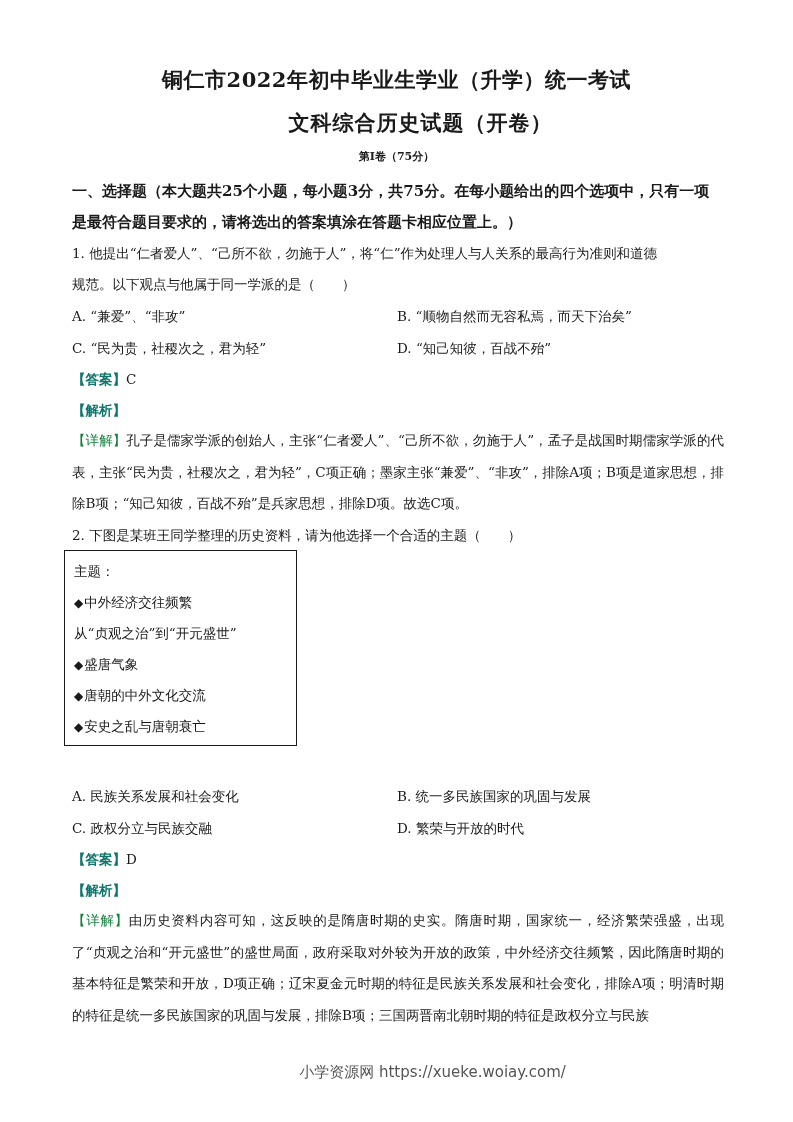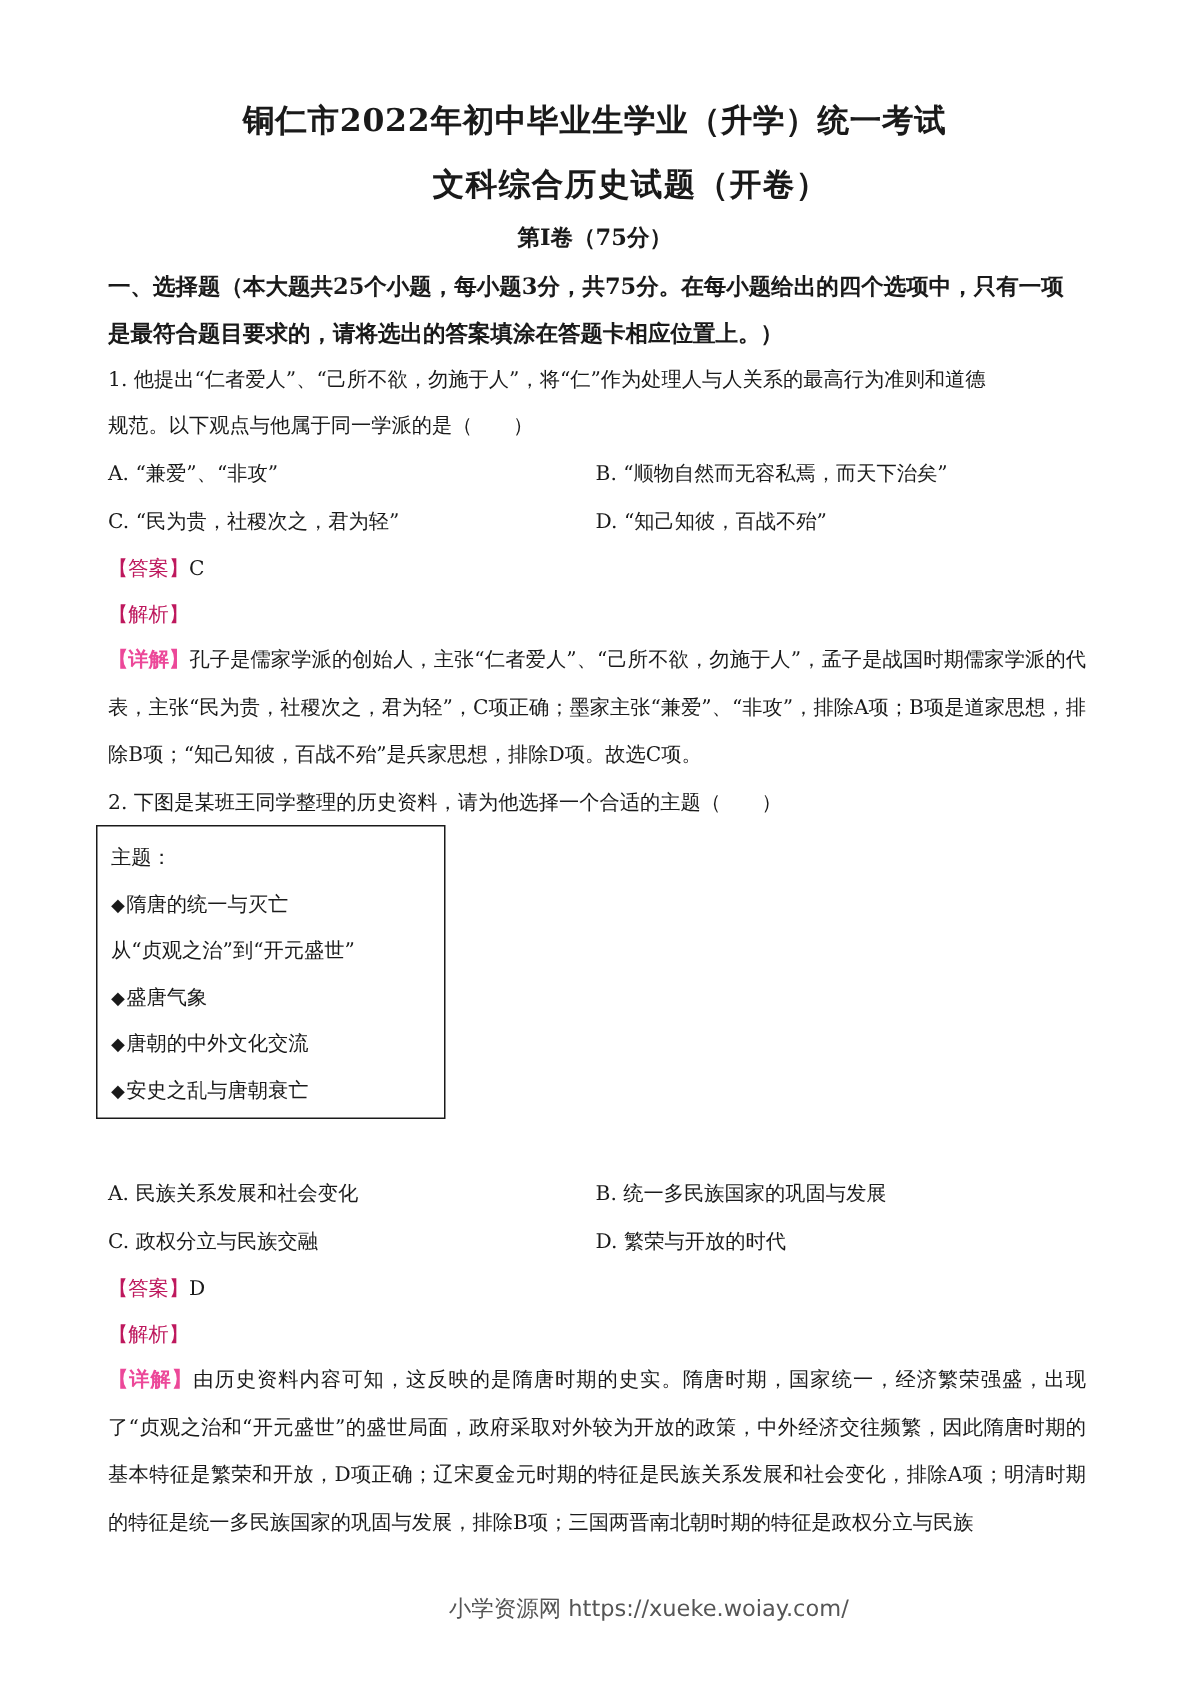"第Ⅰ卷（75分）" .volume-label { font-size: 15px -> 11px }
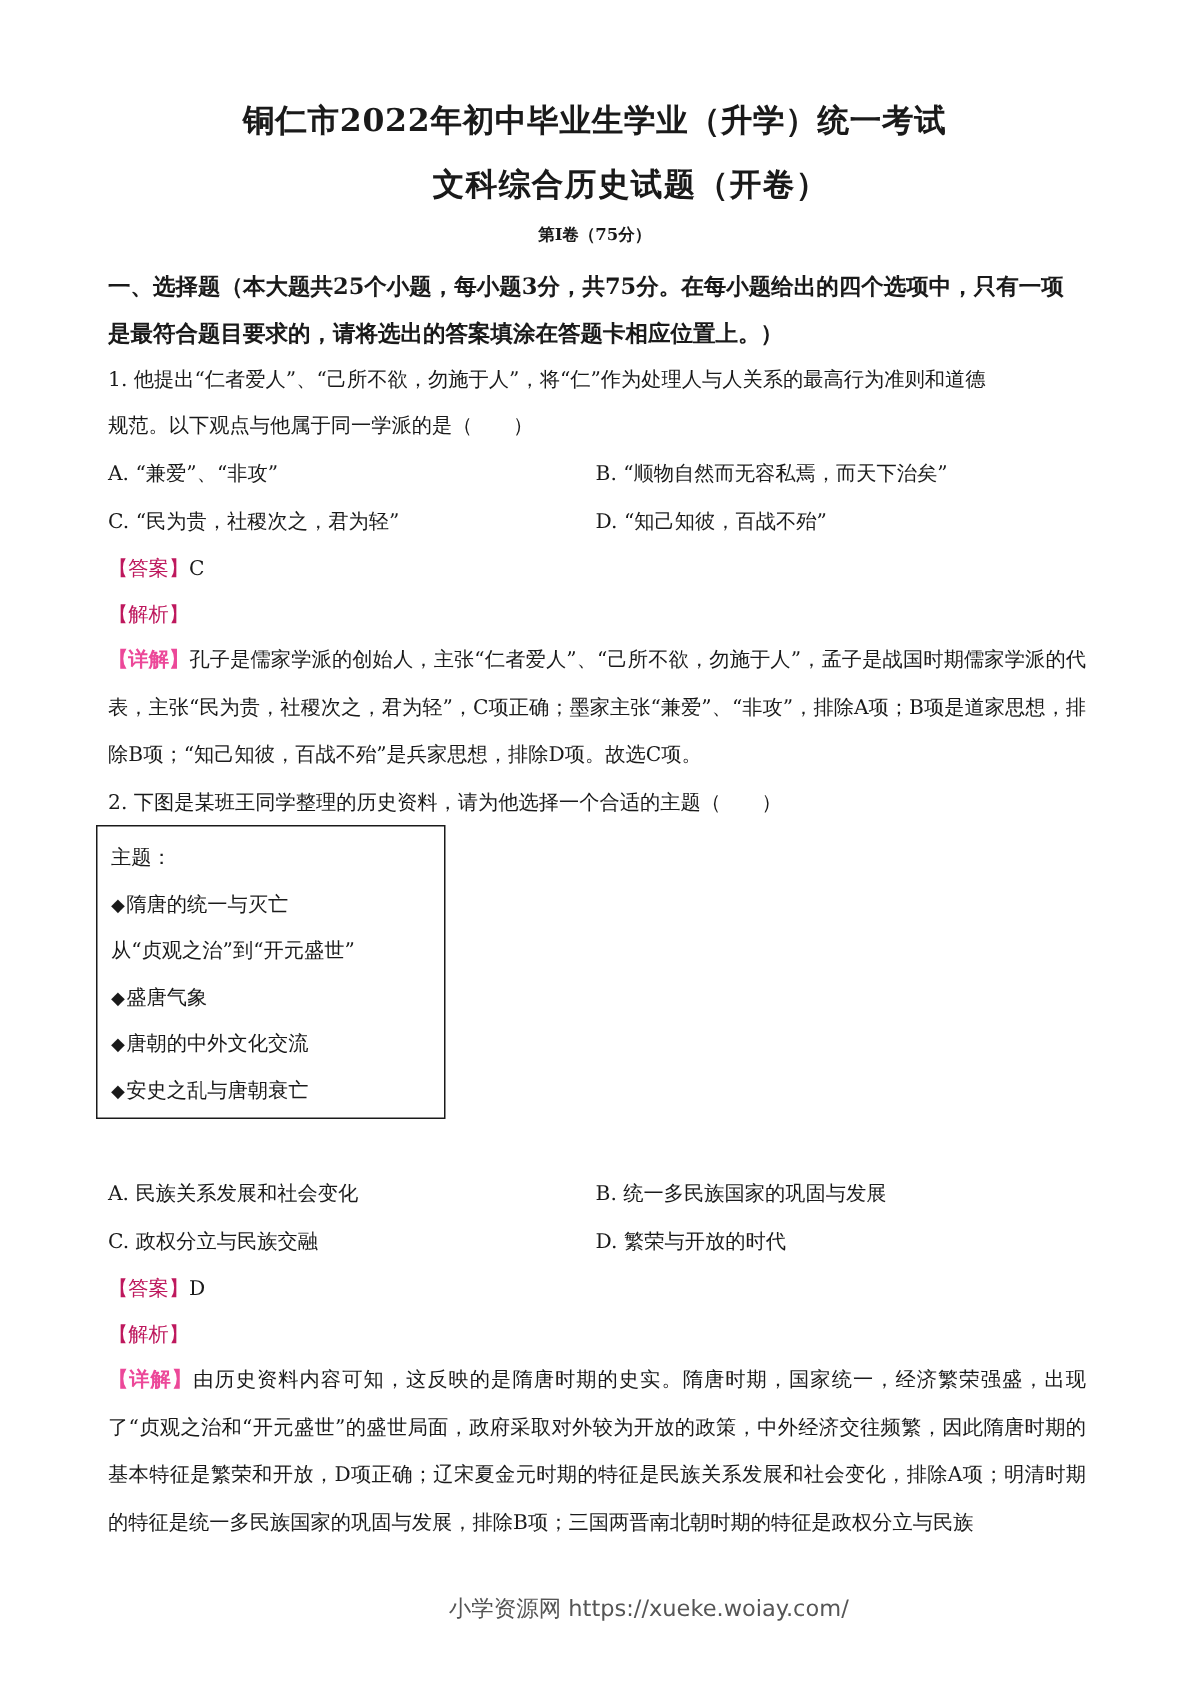"【答案】" .tag { color: #be185d -> #0f766e; font-weight: none -> bold }
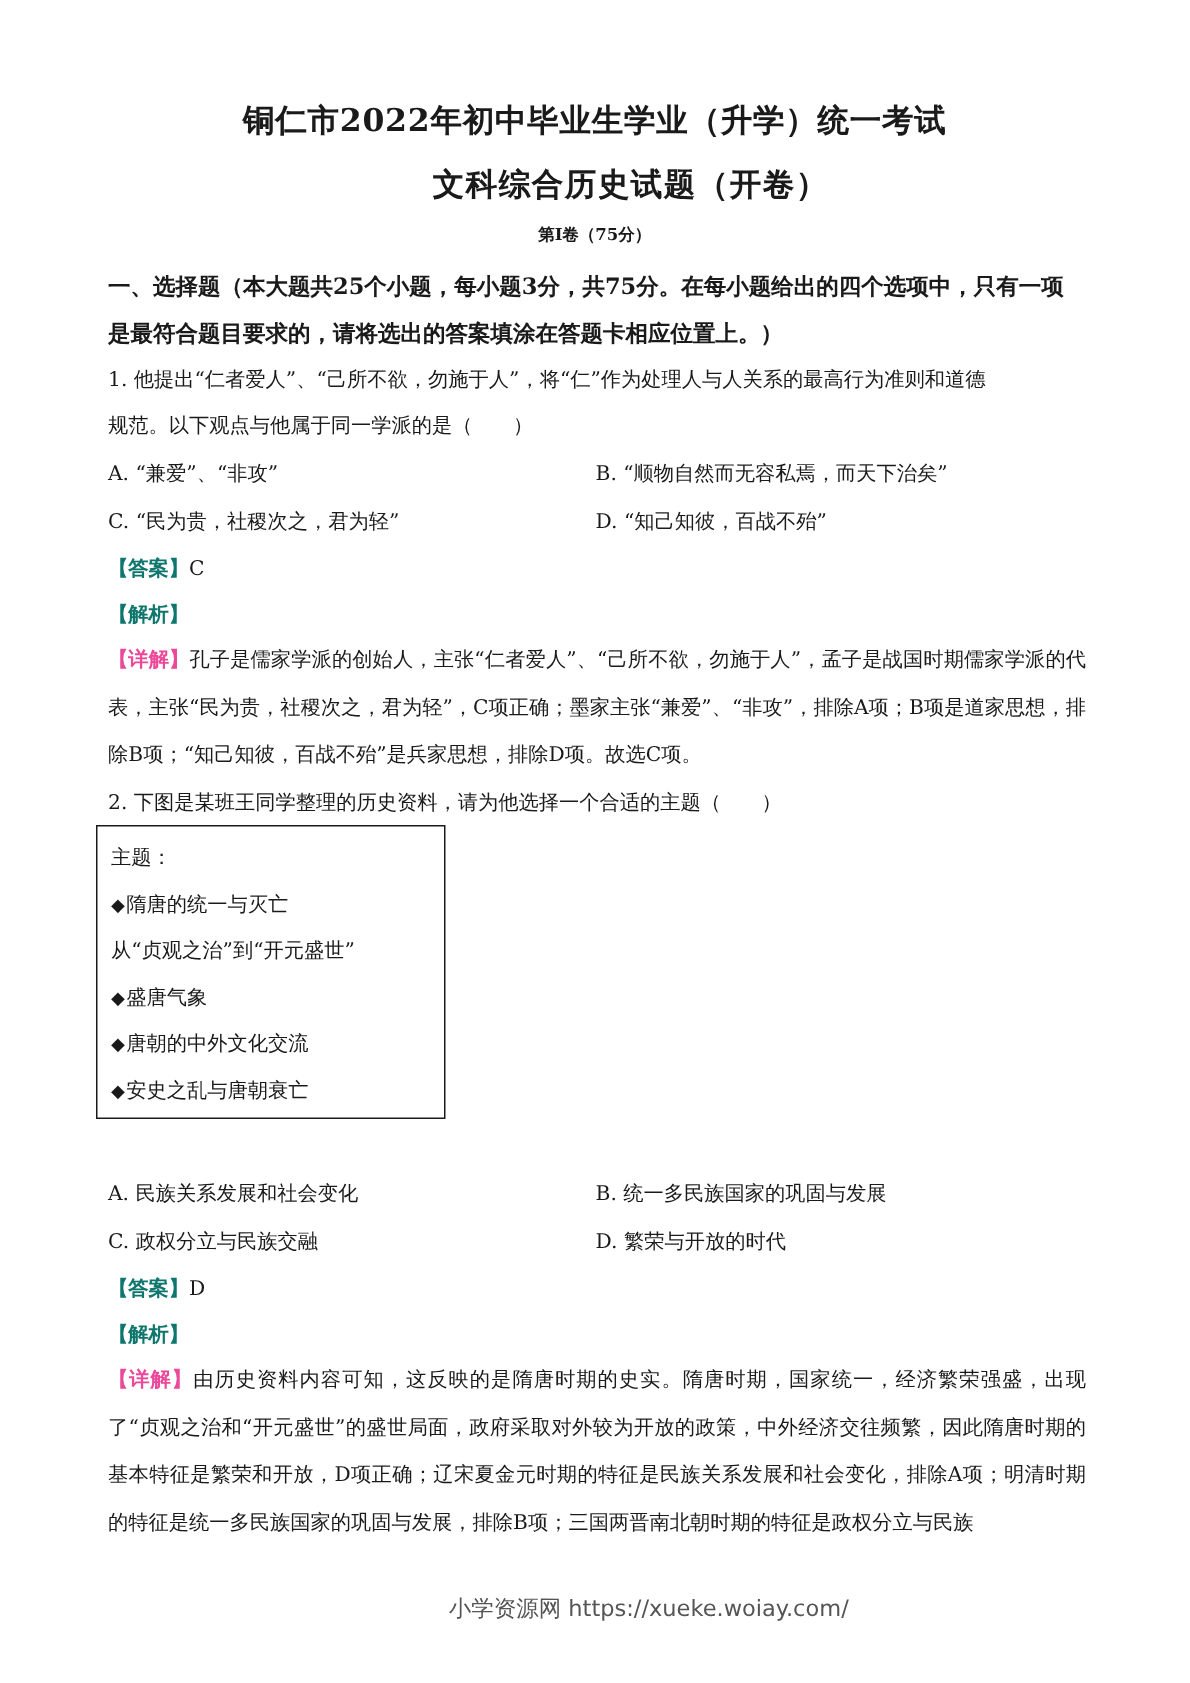"【详解】" .tag-bold { color: #ec4899 -> #15803d; font-weight: bold -> normal }
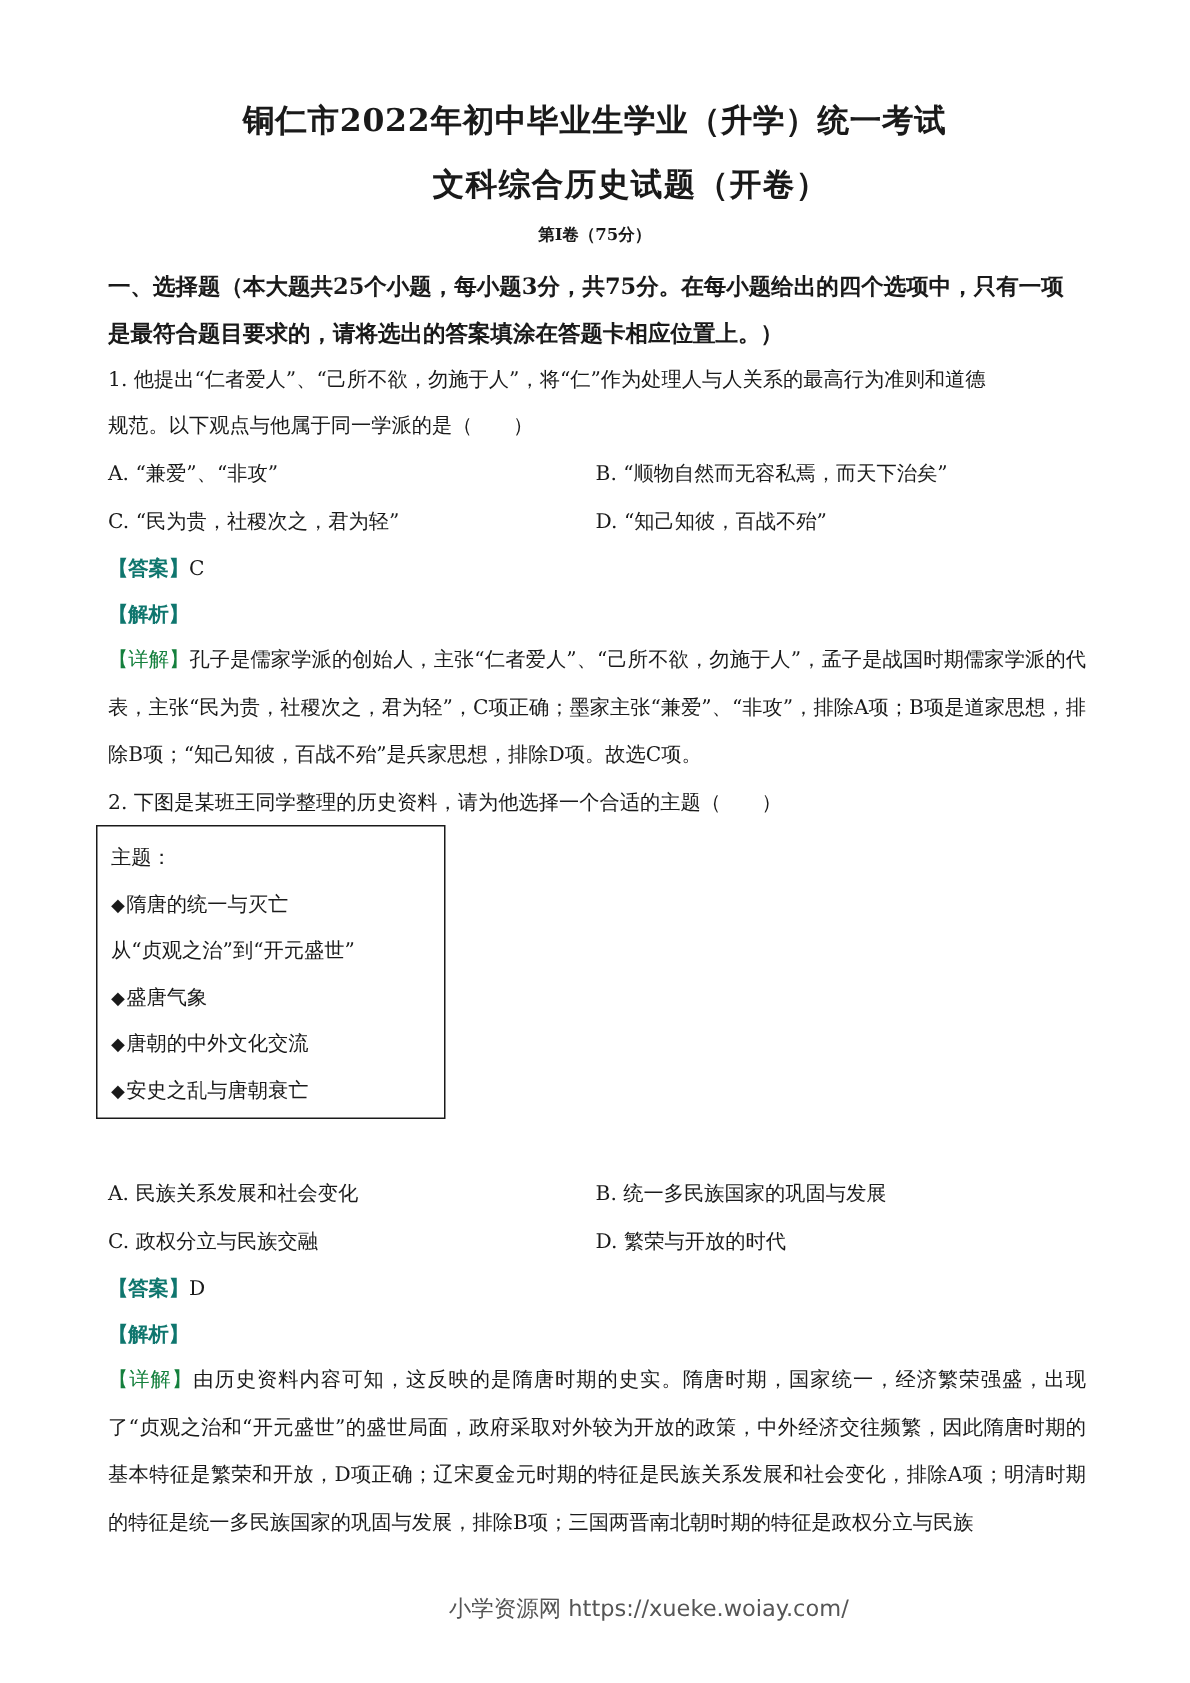"隋唐的统一与灭亡" span { text: 隋唐的统一与灭亡 -> 中外经济交往频繁 }
